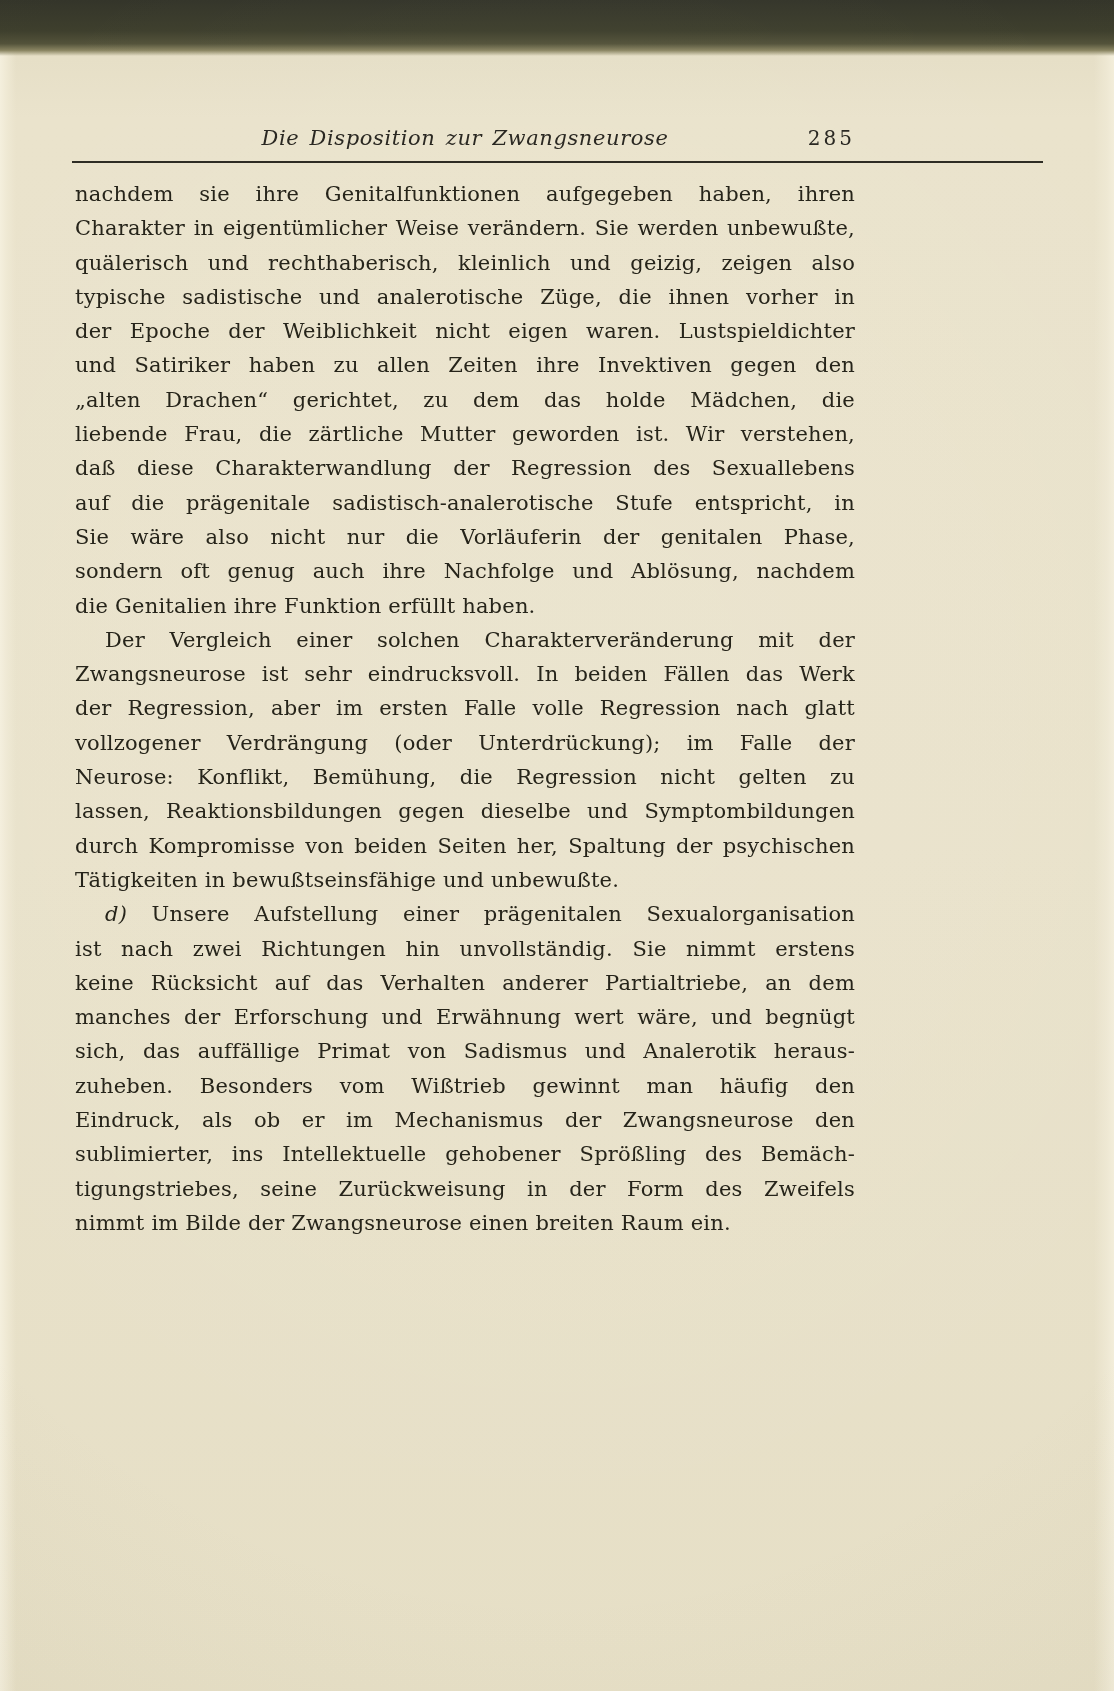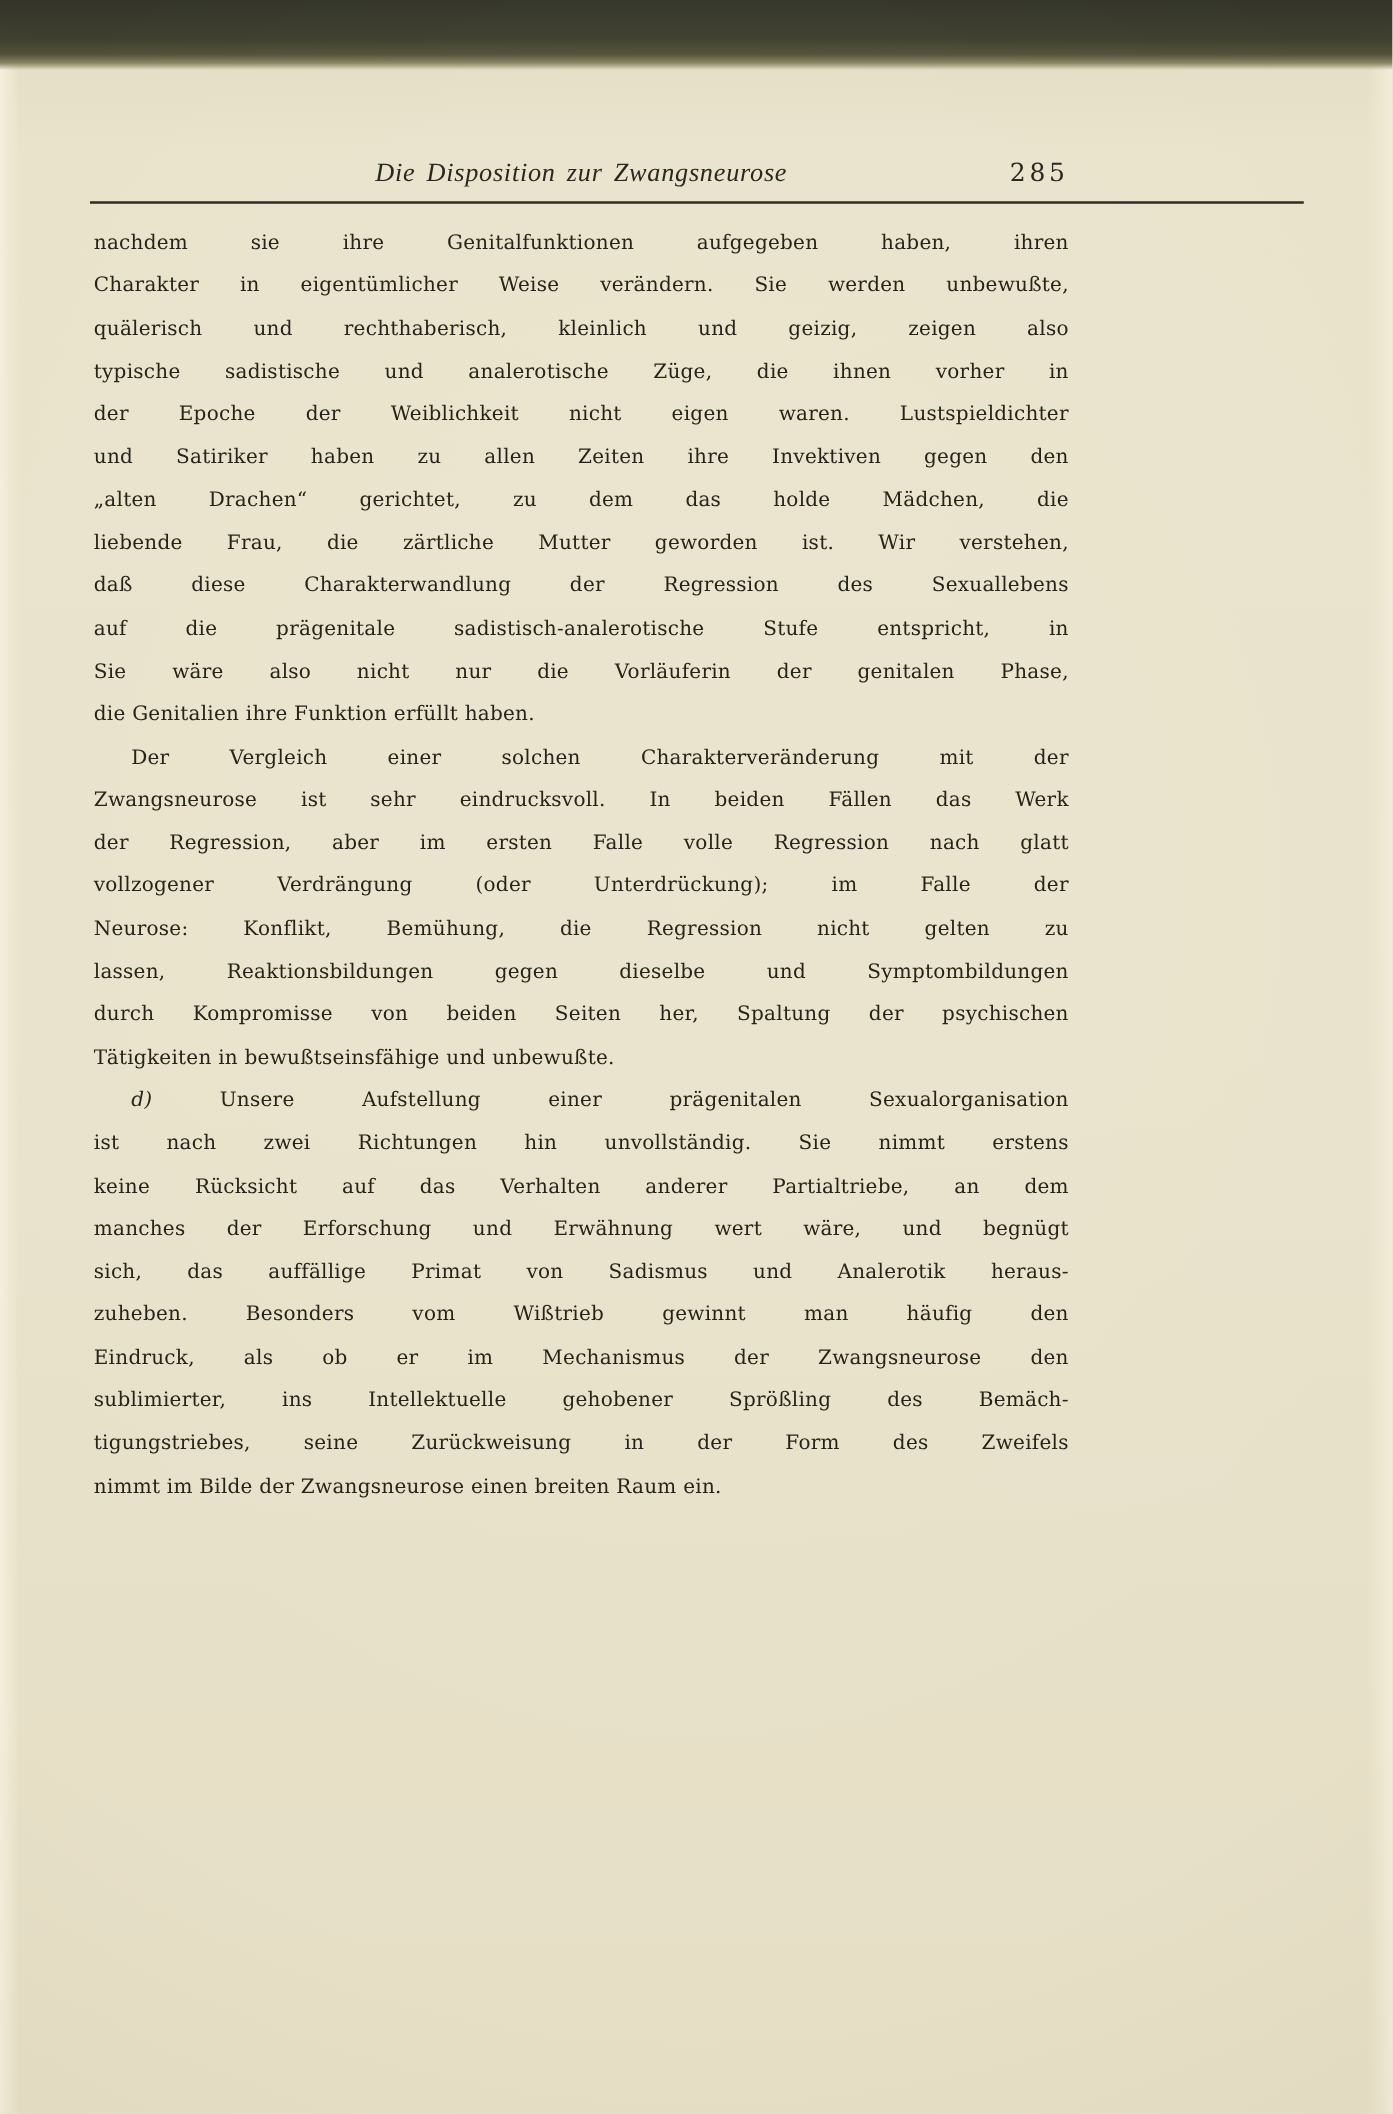"Die Disposition zur Zwangsneurose" .header-title { font-family: Liberation Serif, serif -> none }
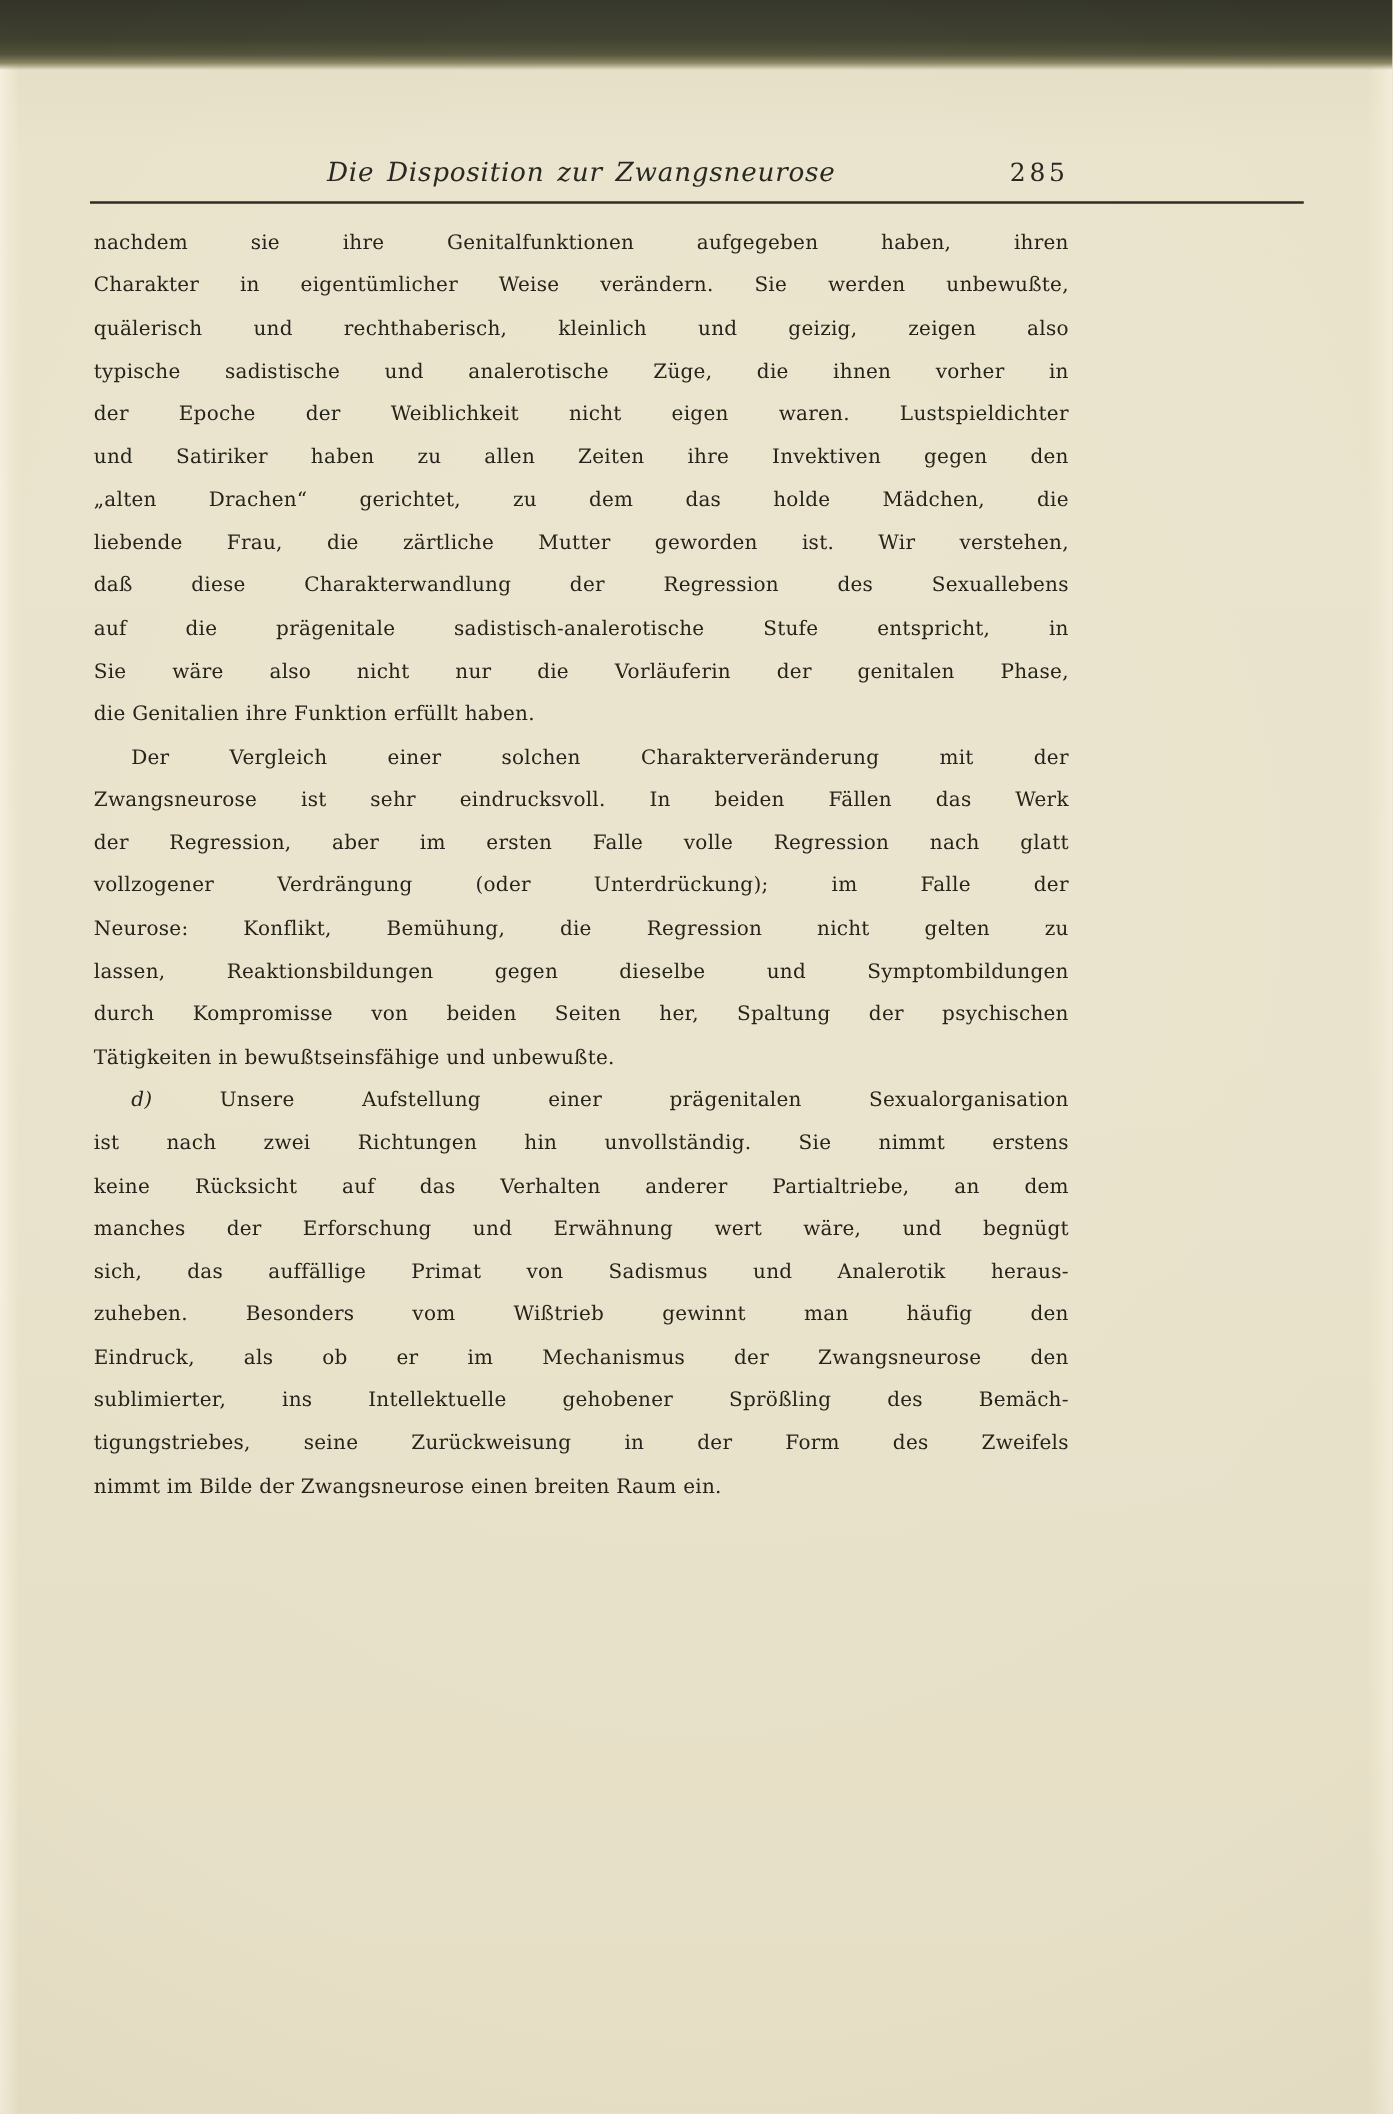"nachdem sie ihre Genitalfunktionen" .line { font-size: 16px -> 21px }
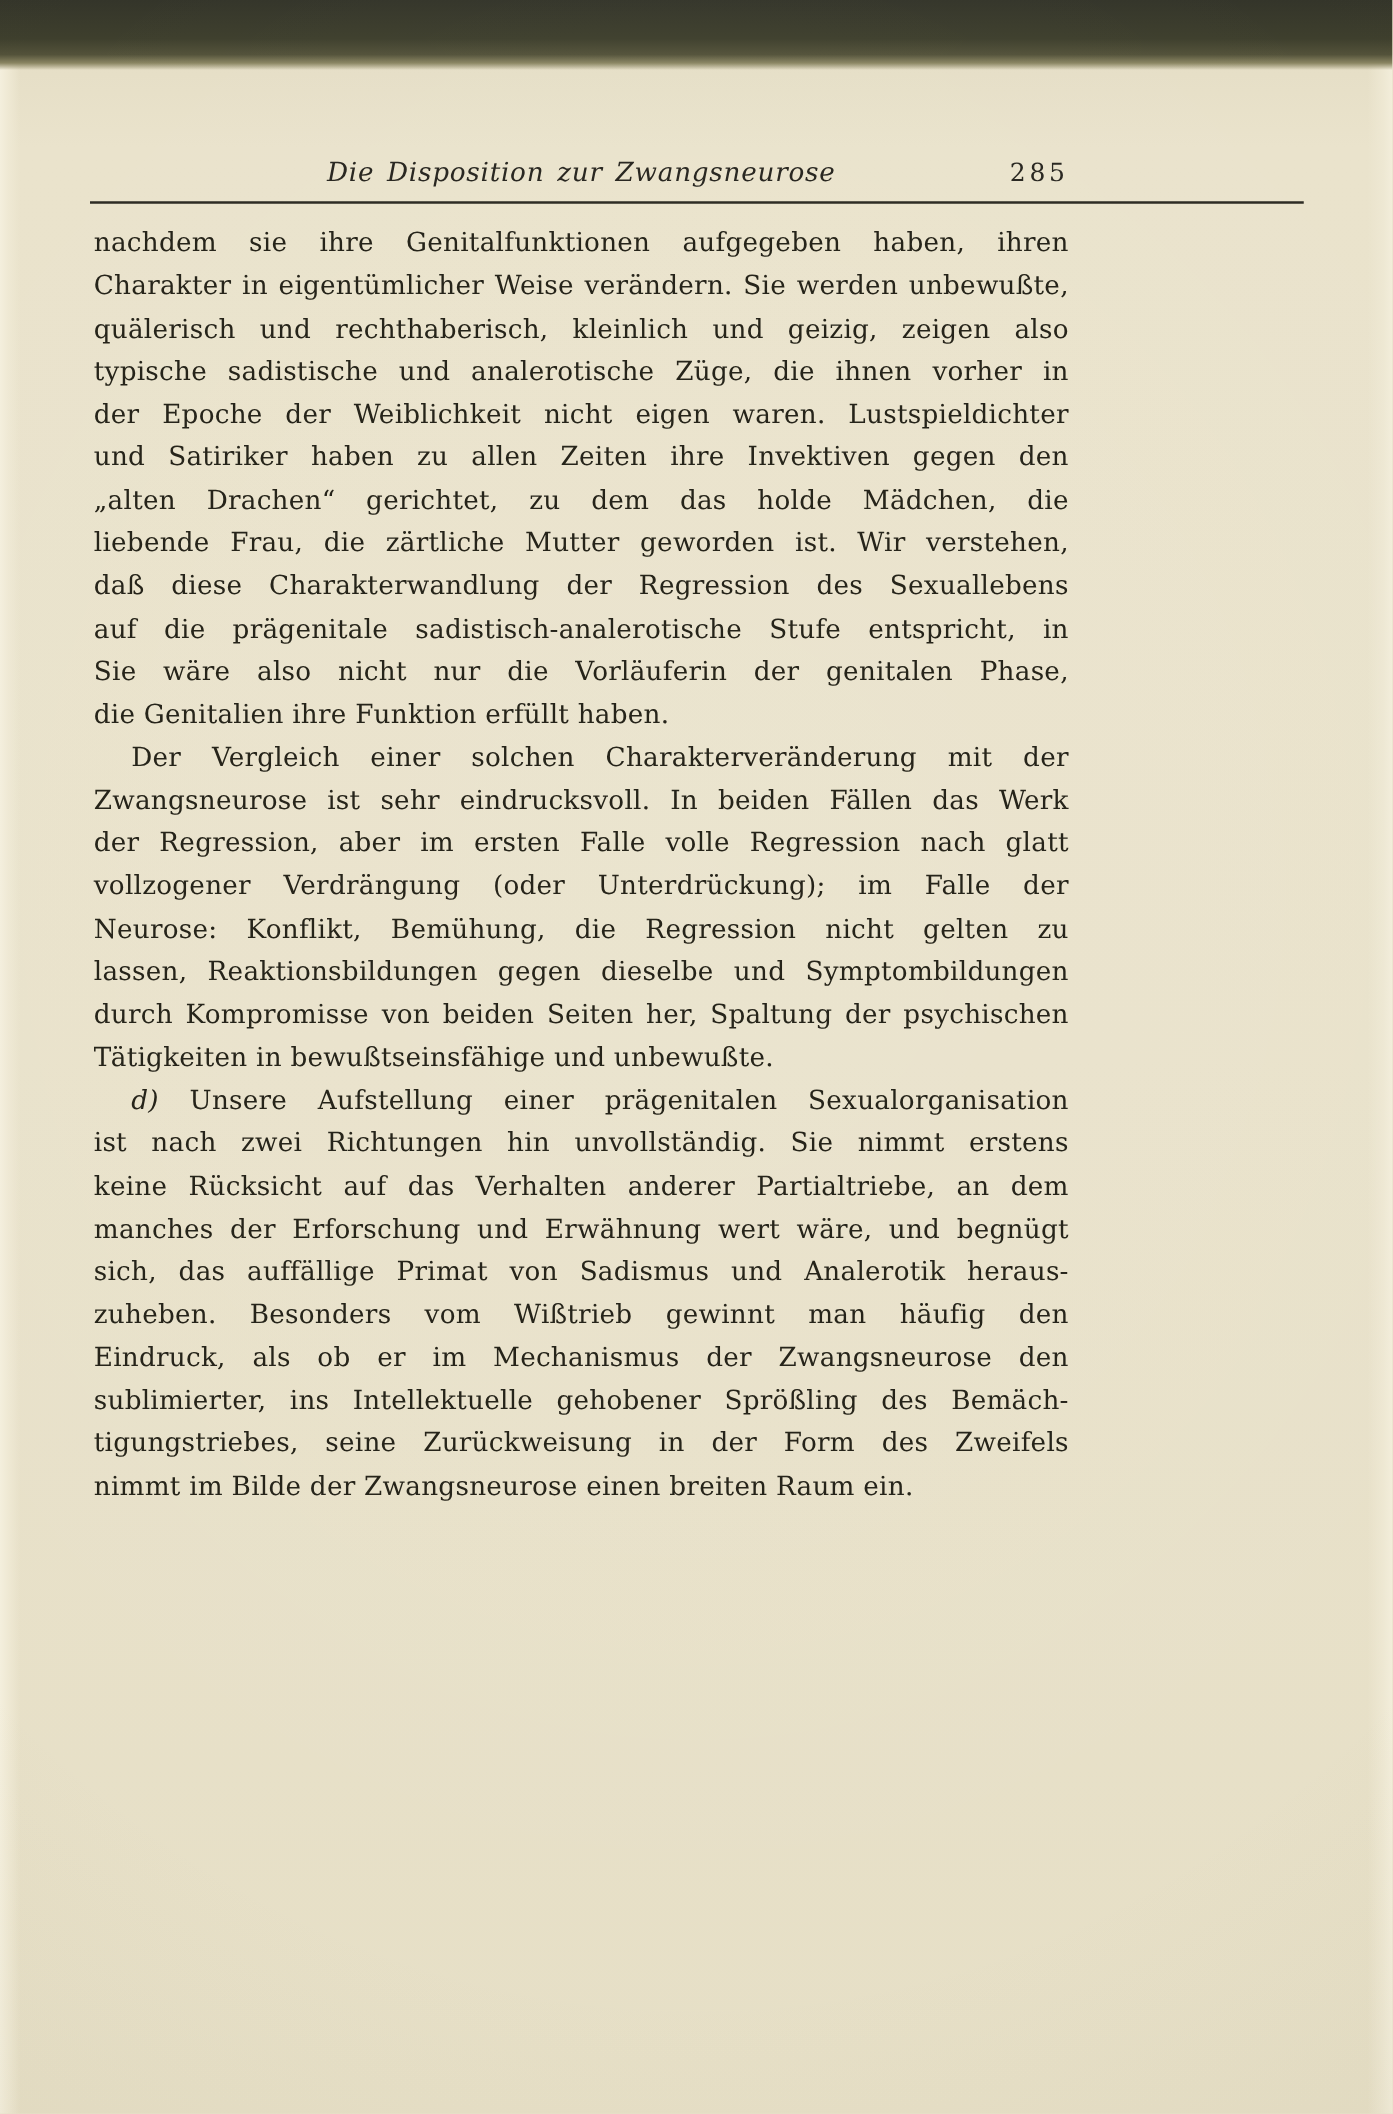"sondern oft genug auch ihre" div.line { html: none -> <div>sondern oft genug auch ihre Nachfolge und Ablösung, nachdem</div> }
